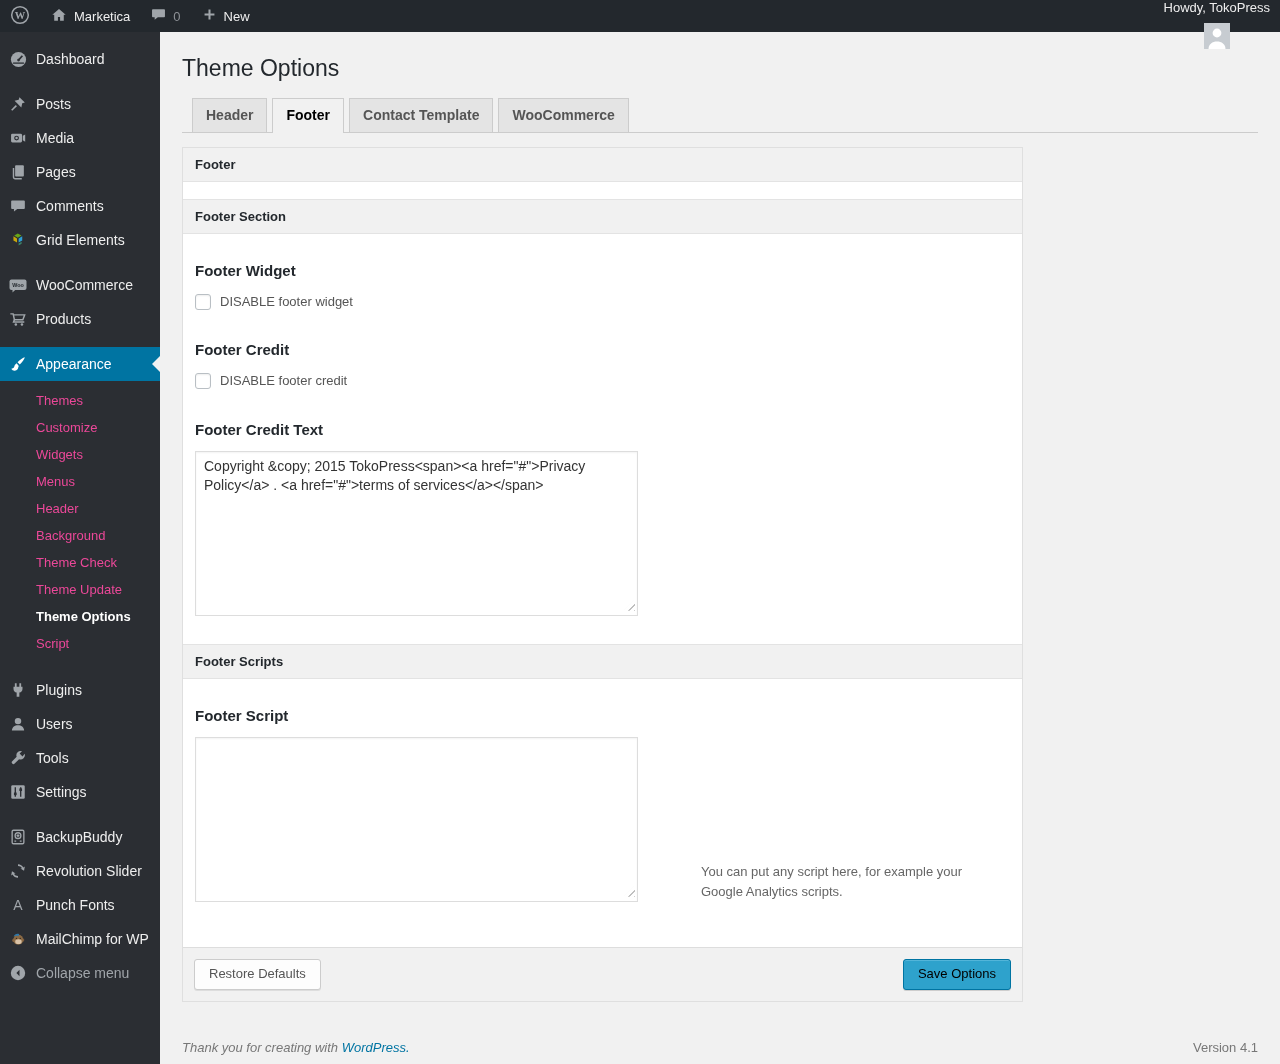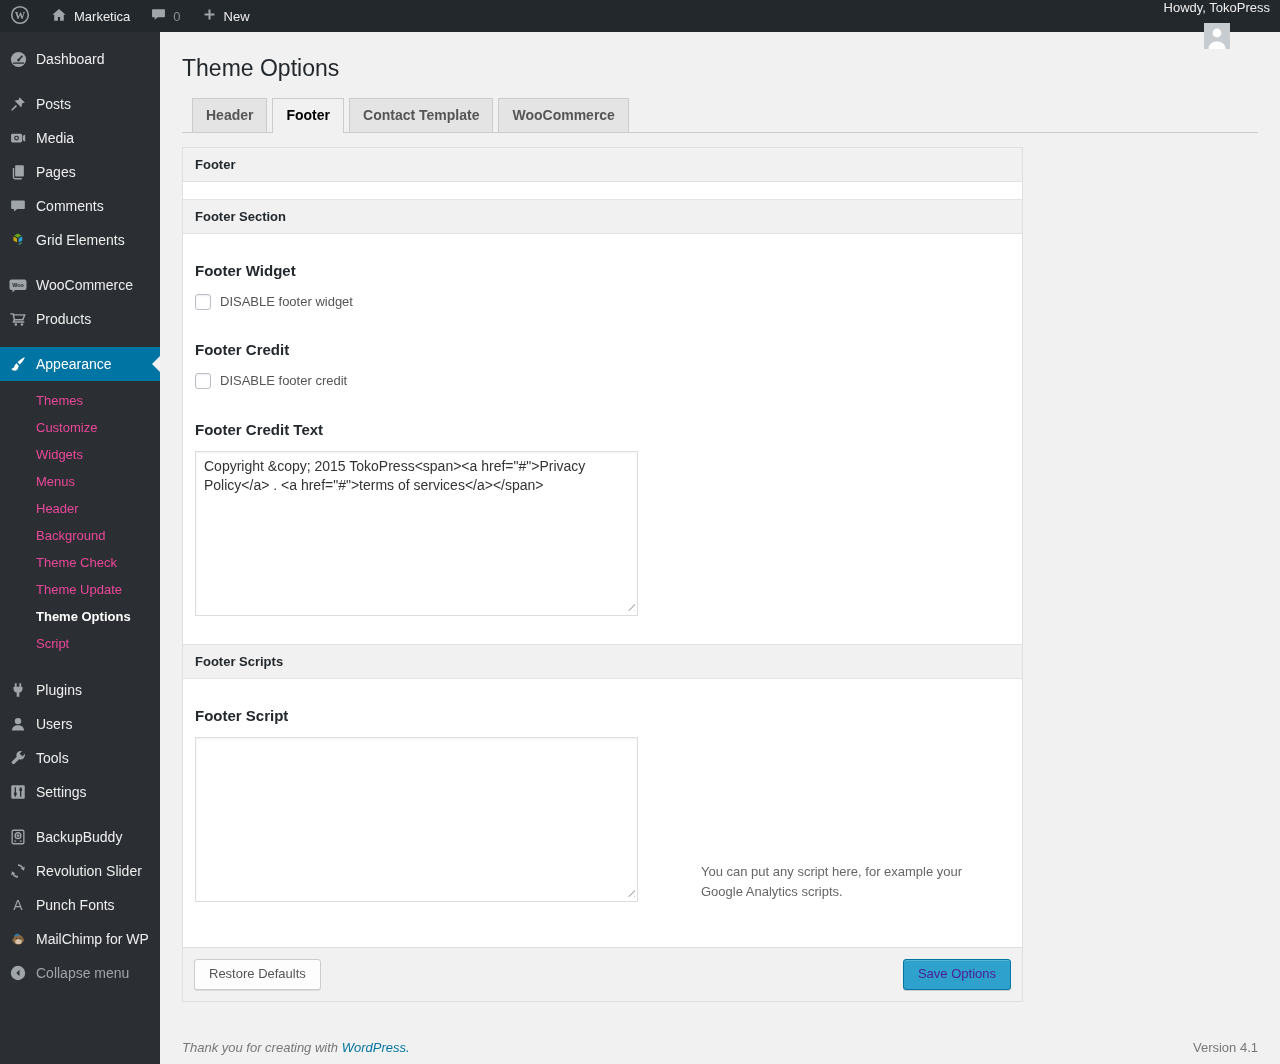"Save Options" .btn.primary { color: #4c1d95 -> #000000 }
